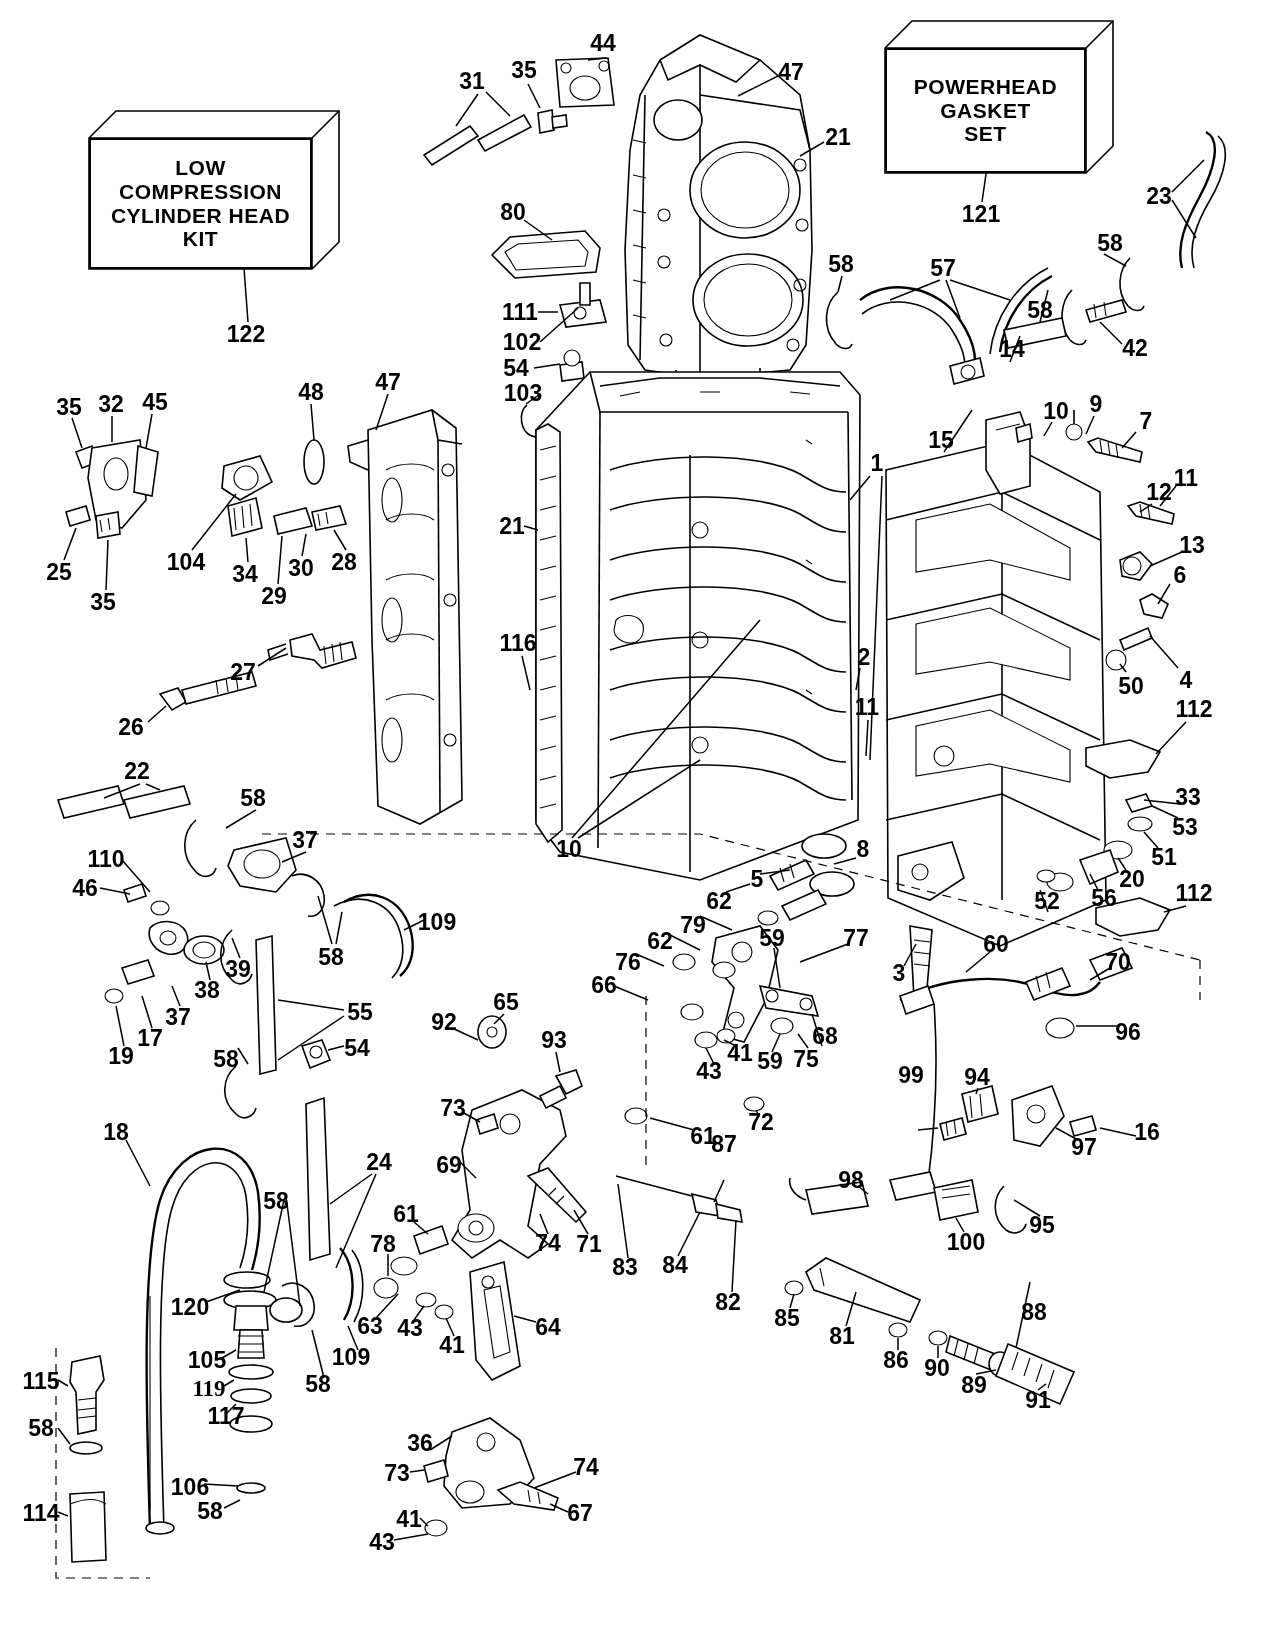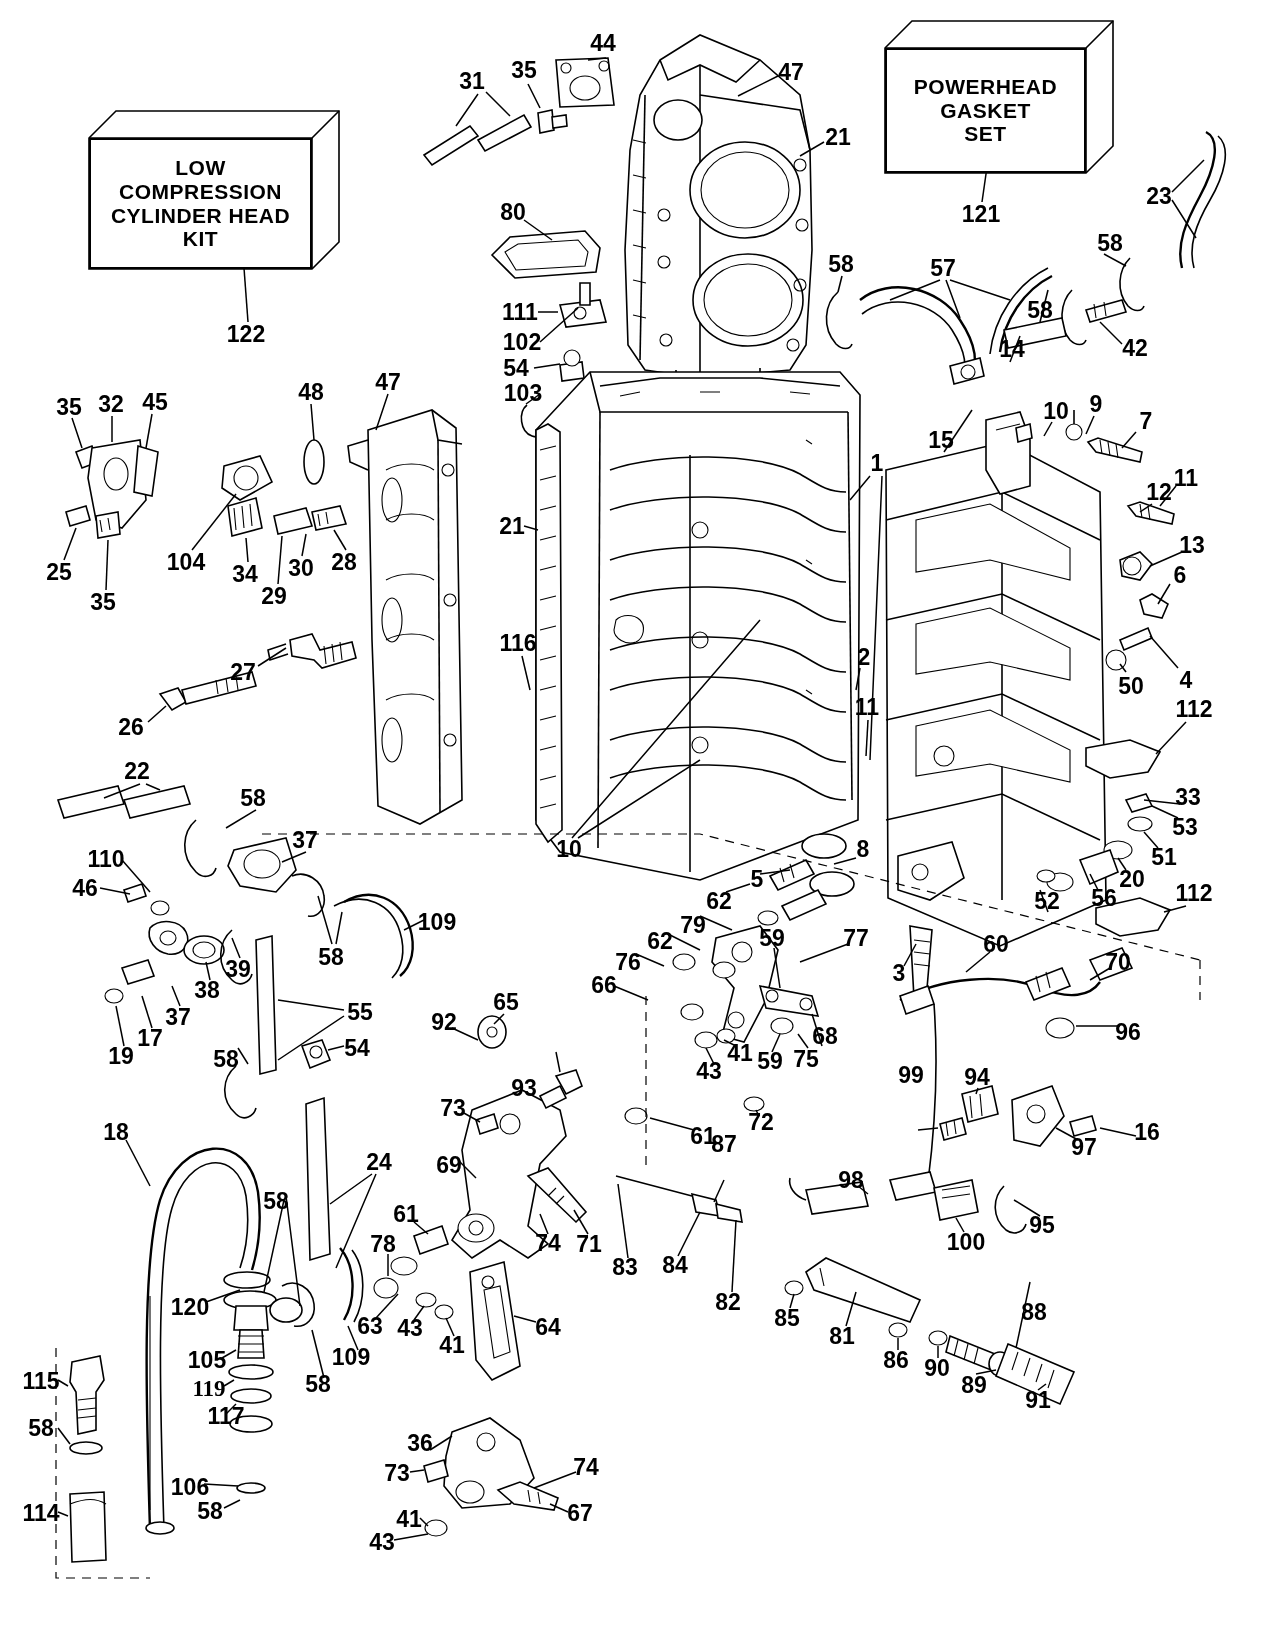"93" div.callout { left: 524px -> 554px; margin-top: 48px -> none }
